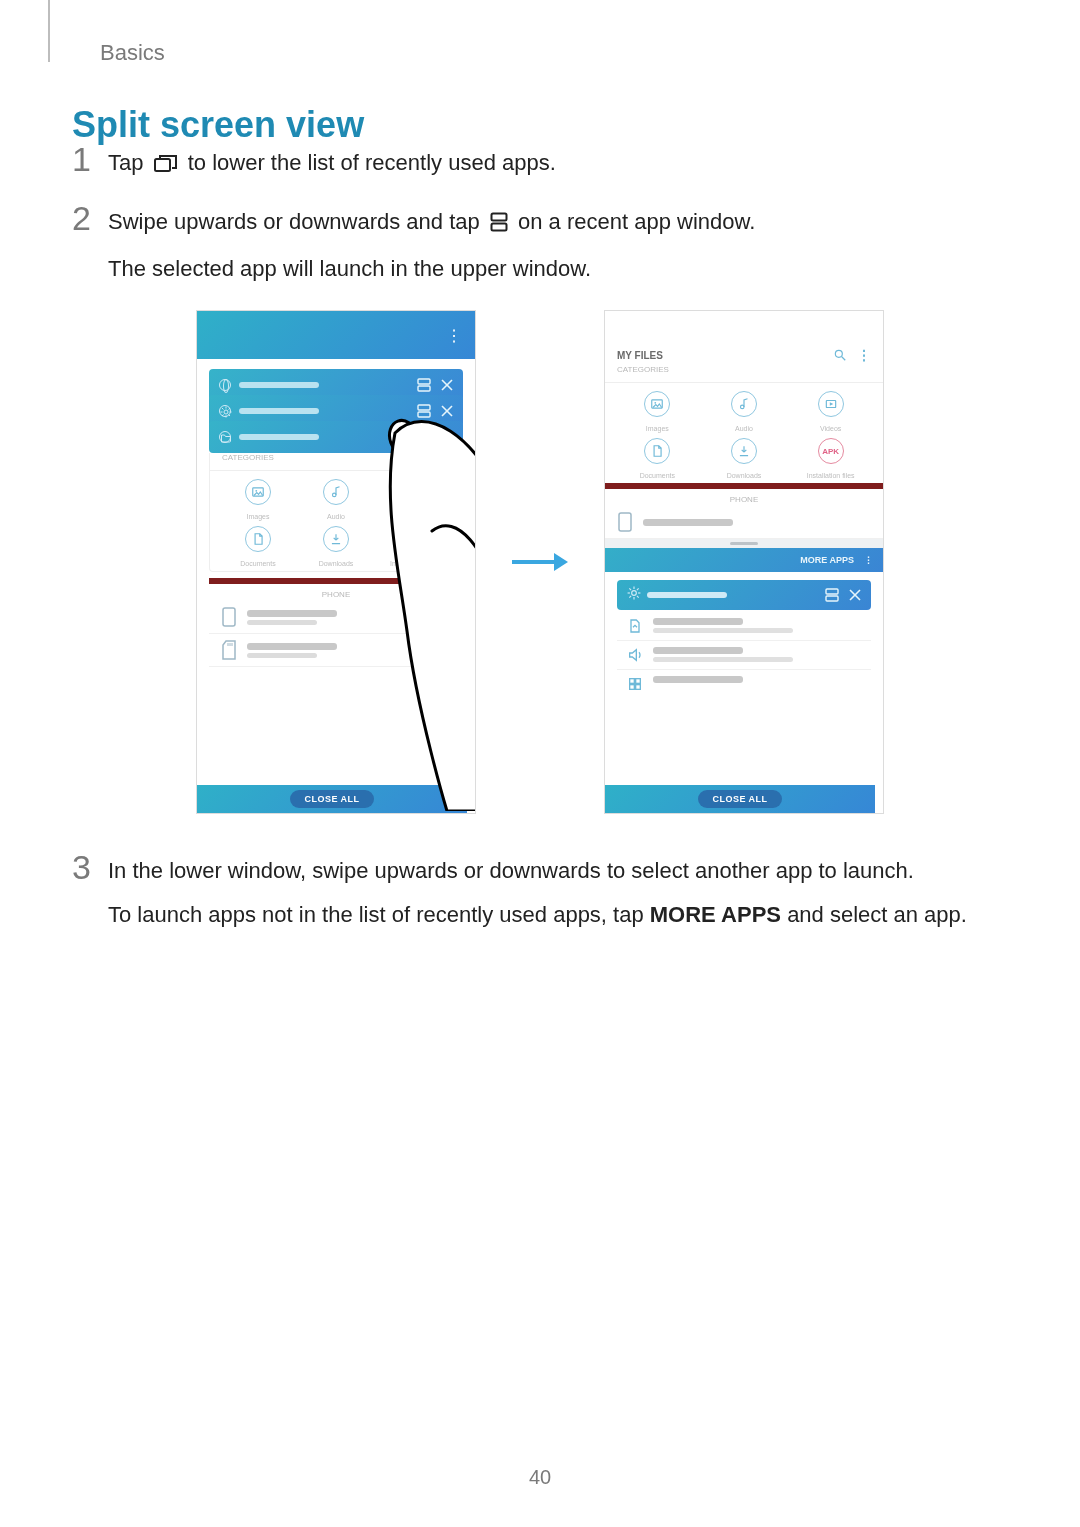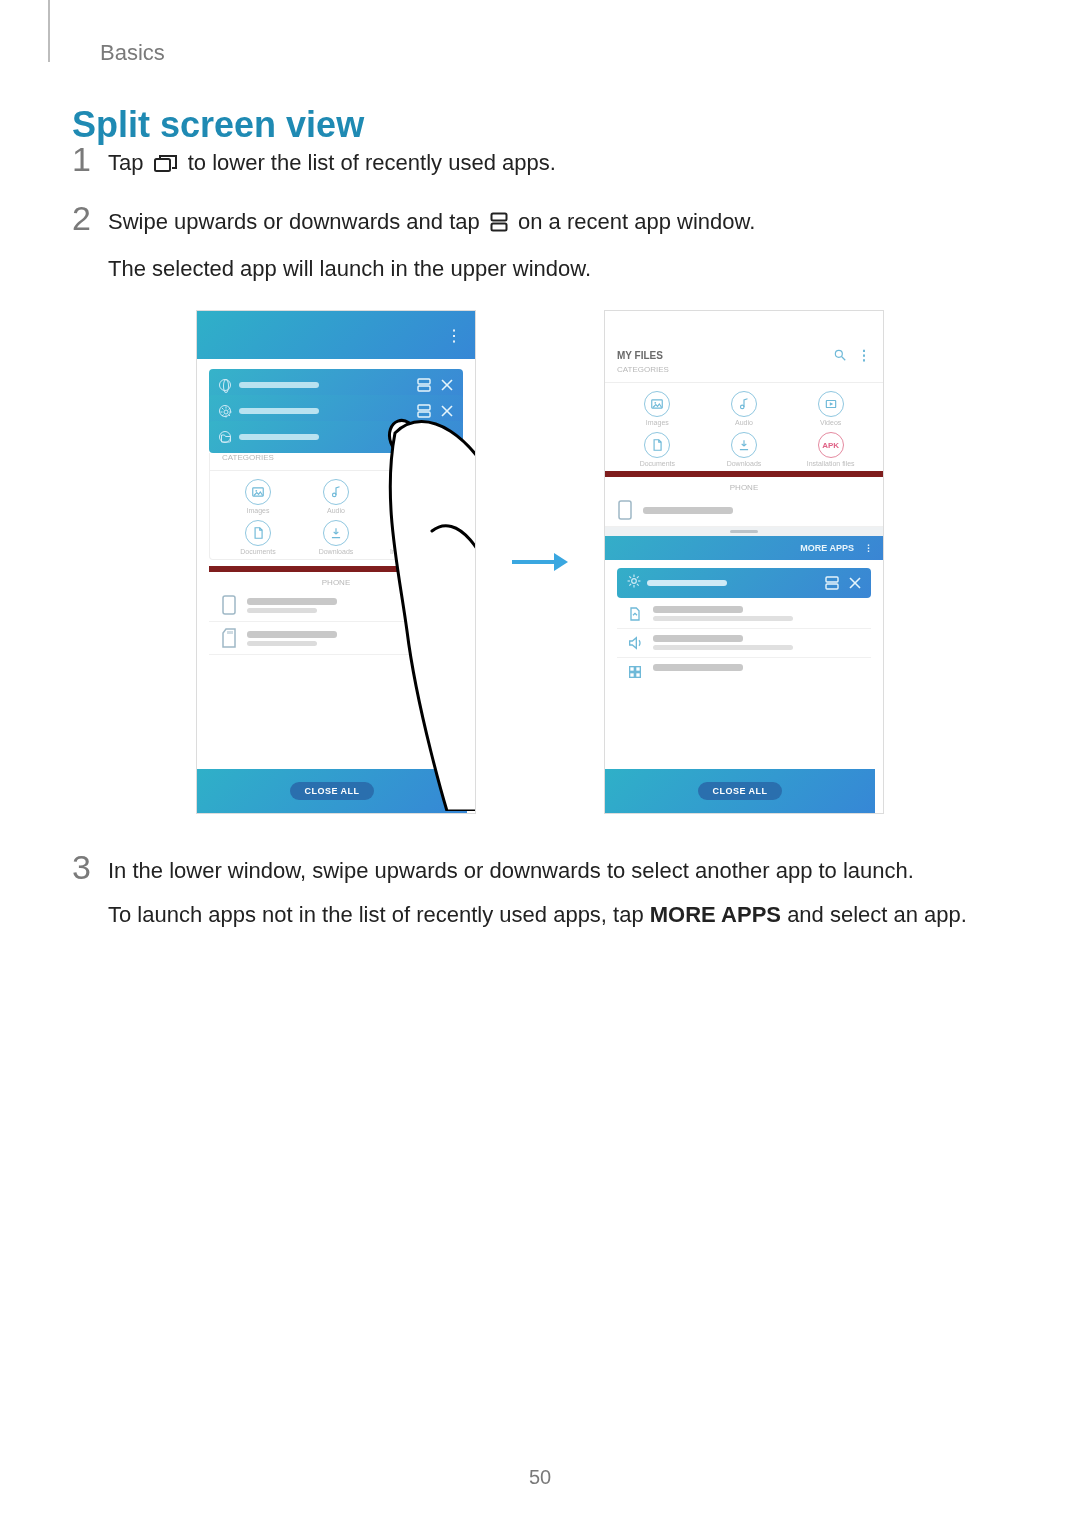"APK" .cat-item { gap: 2px -> 8px }
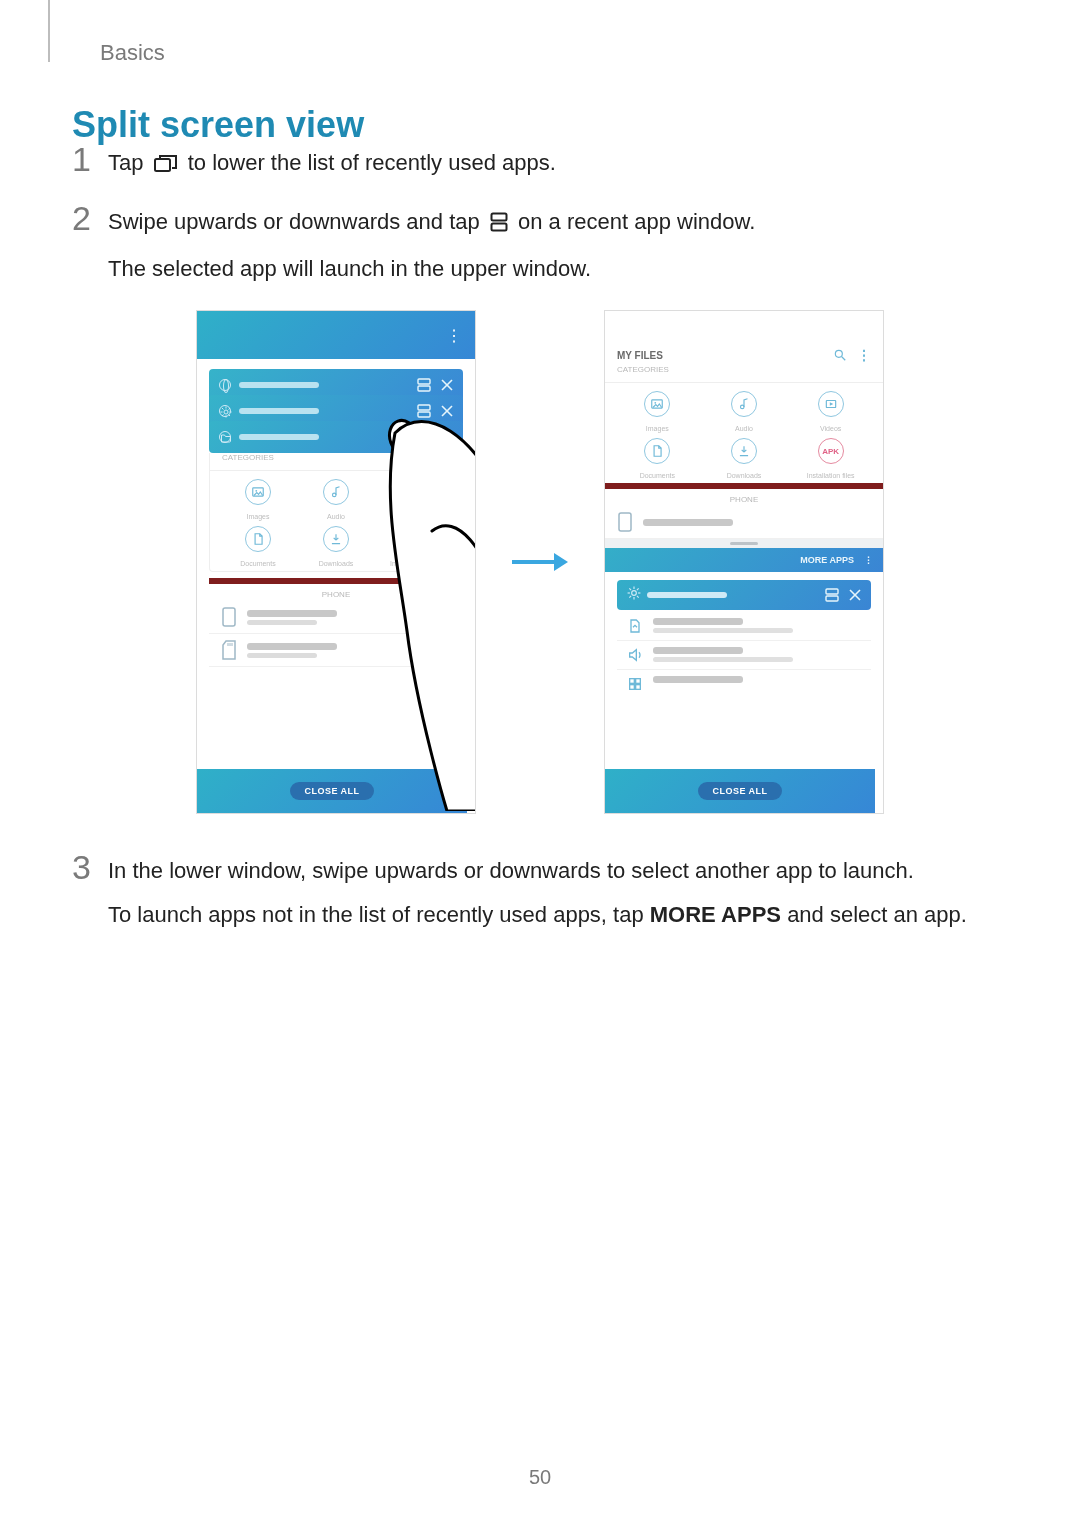"CLOSE ALL" .close-all-bar { height: 44px -> 28px }
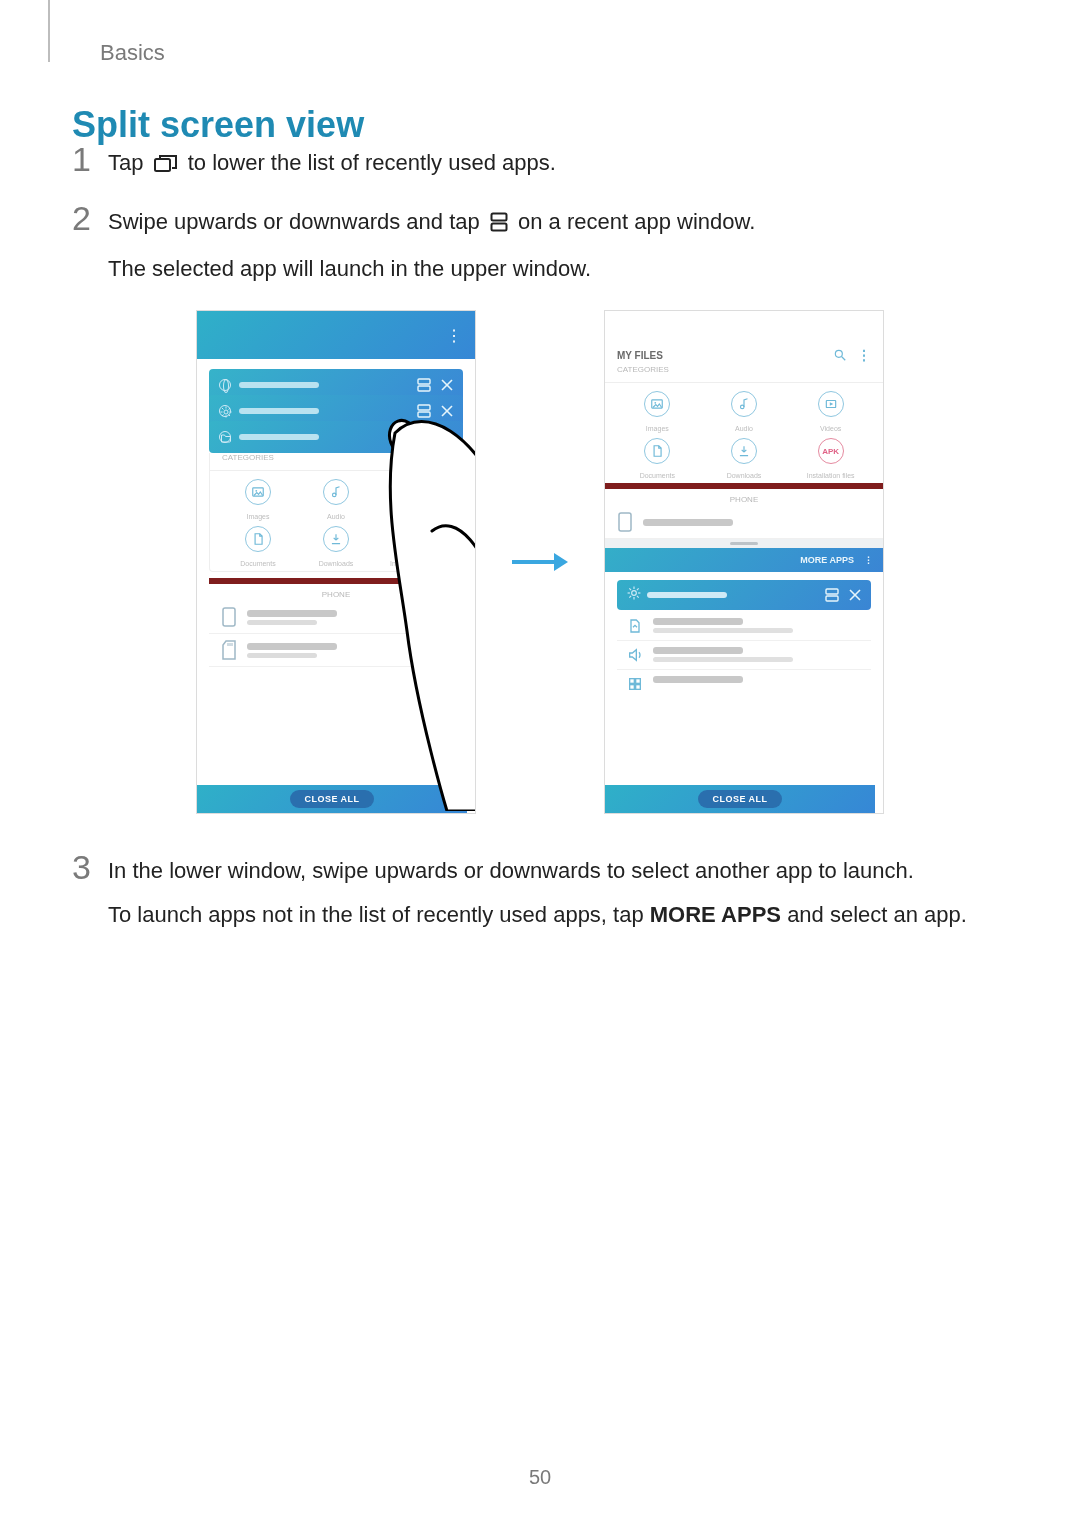"50" div.page-num { text: 50 -> 40 }
